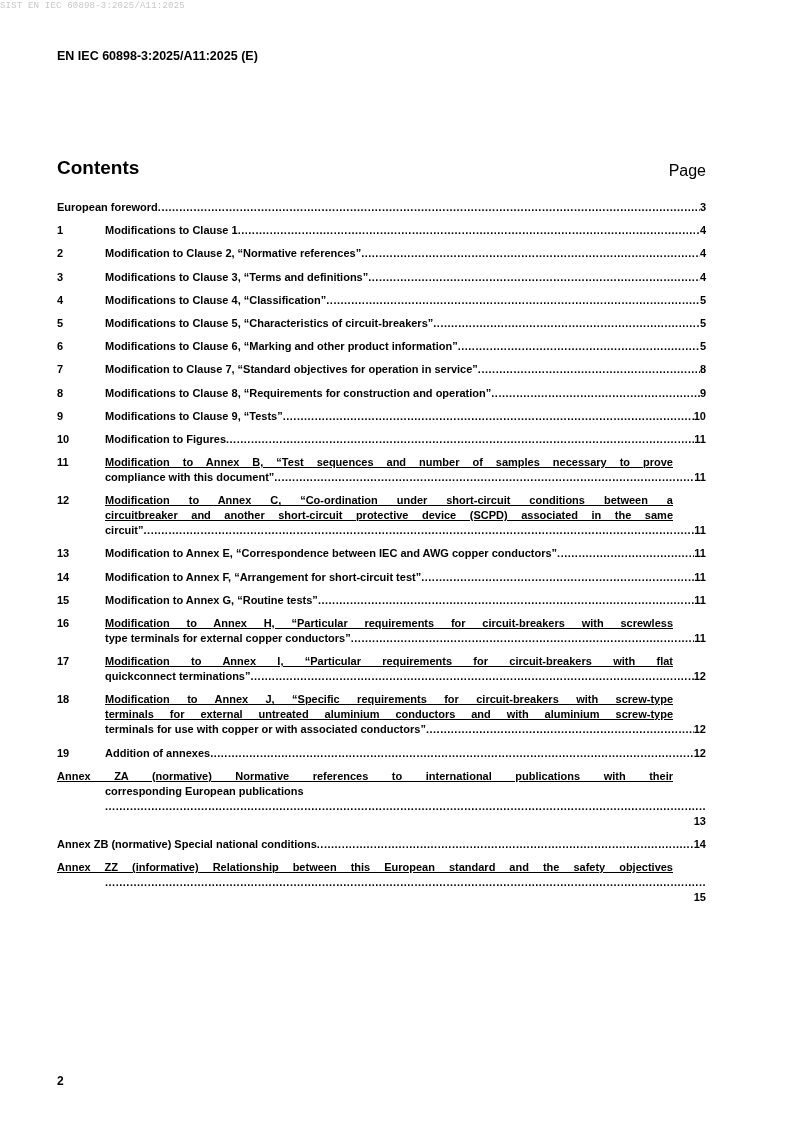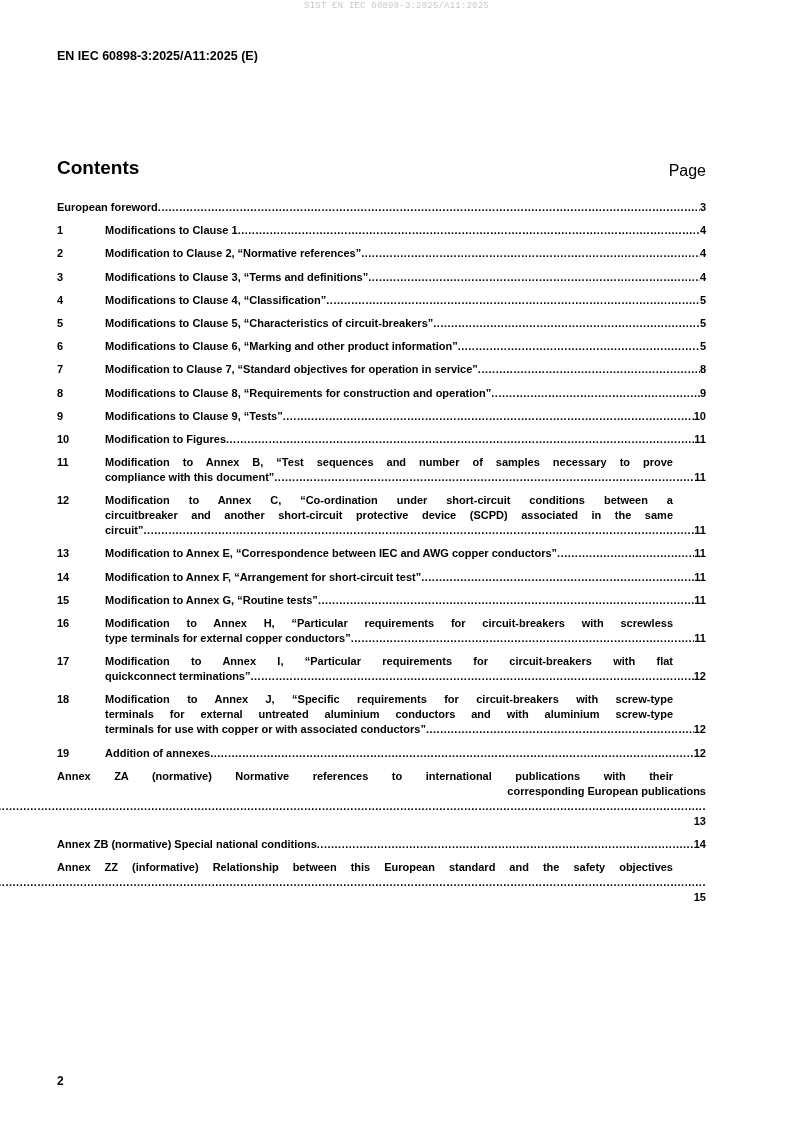"SIST EN IEC 60898-3:2025/A11:2025" .watermark { text-align: center -> none }
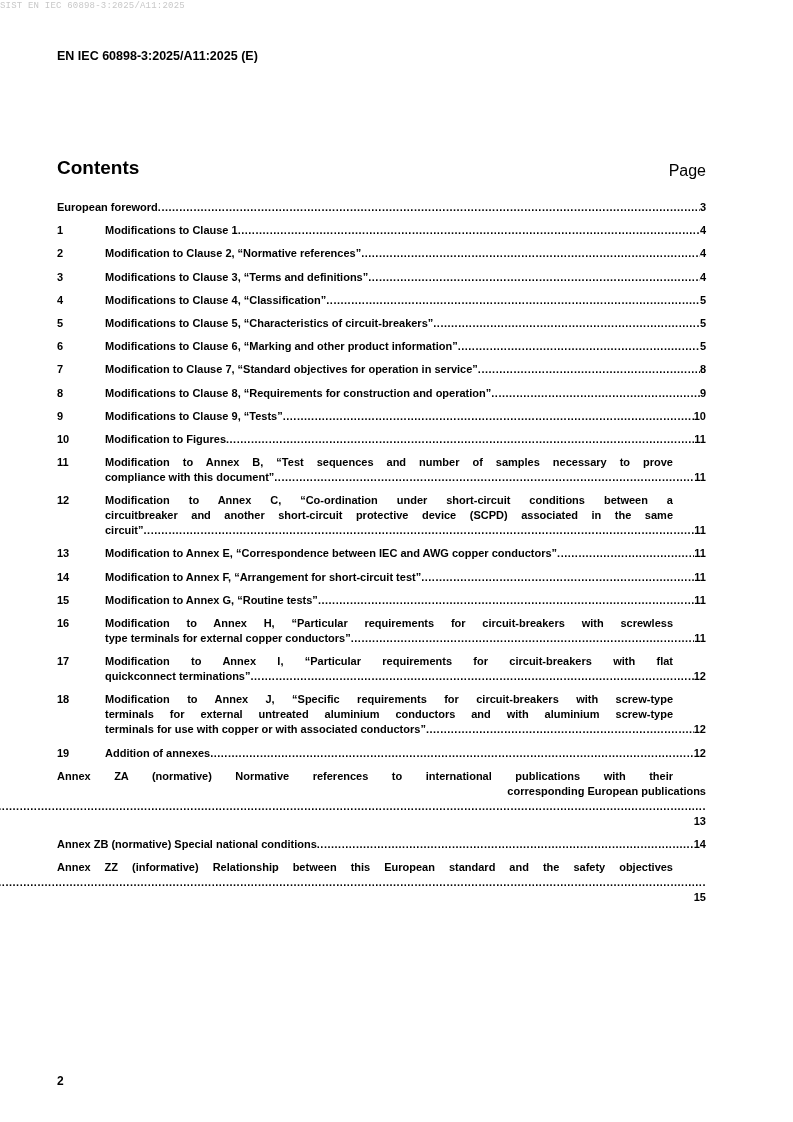"European foreword" .line { align-items: flex-end -> none }
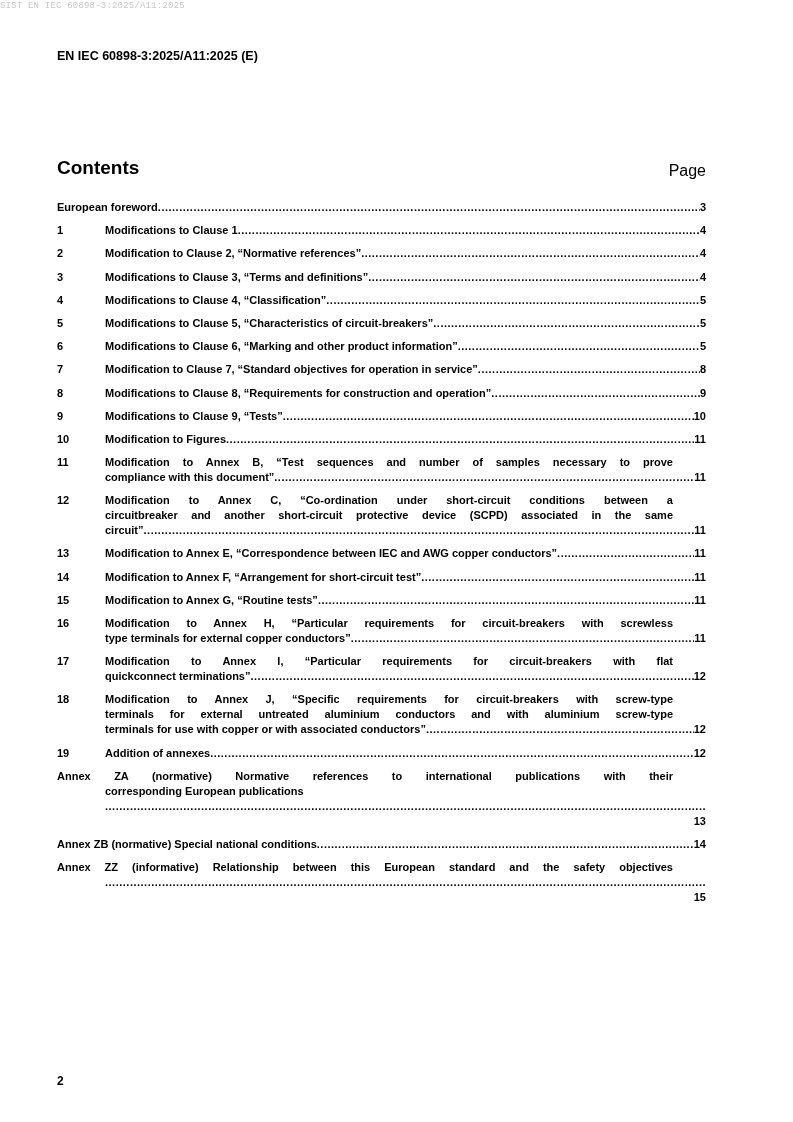"Modification to Annex B, “Test" .just { text-decoration: none -> underline }
